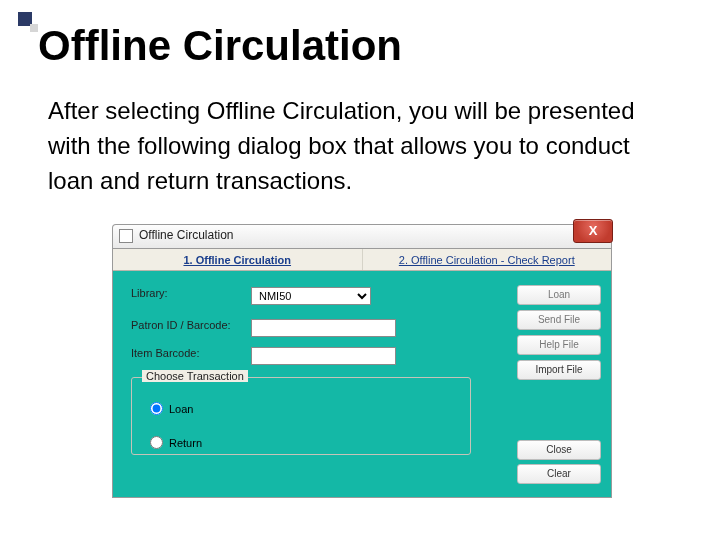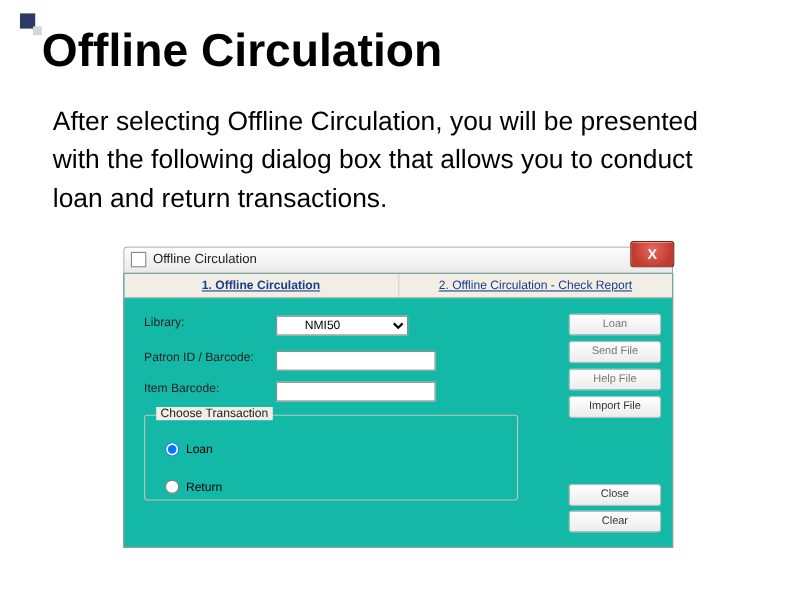"NMI50" .row select, .row input[type=text] { padding: 0 21px -> 0 3px }
